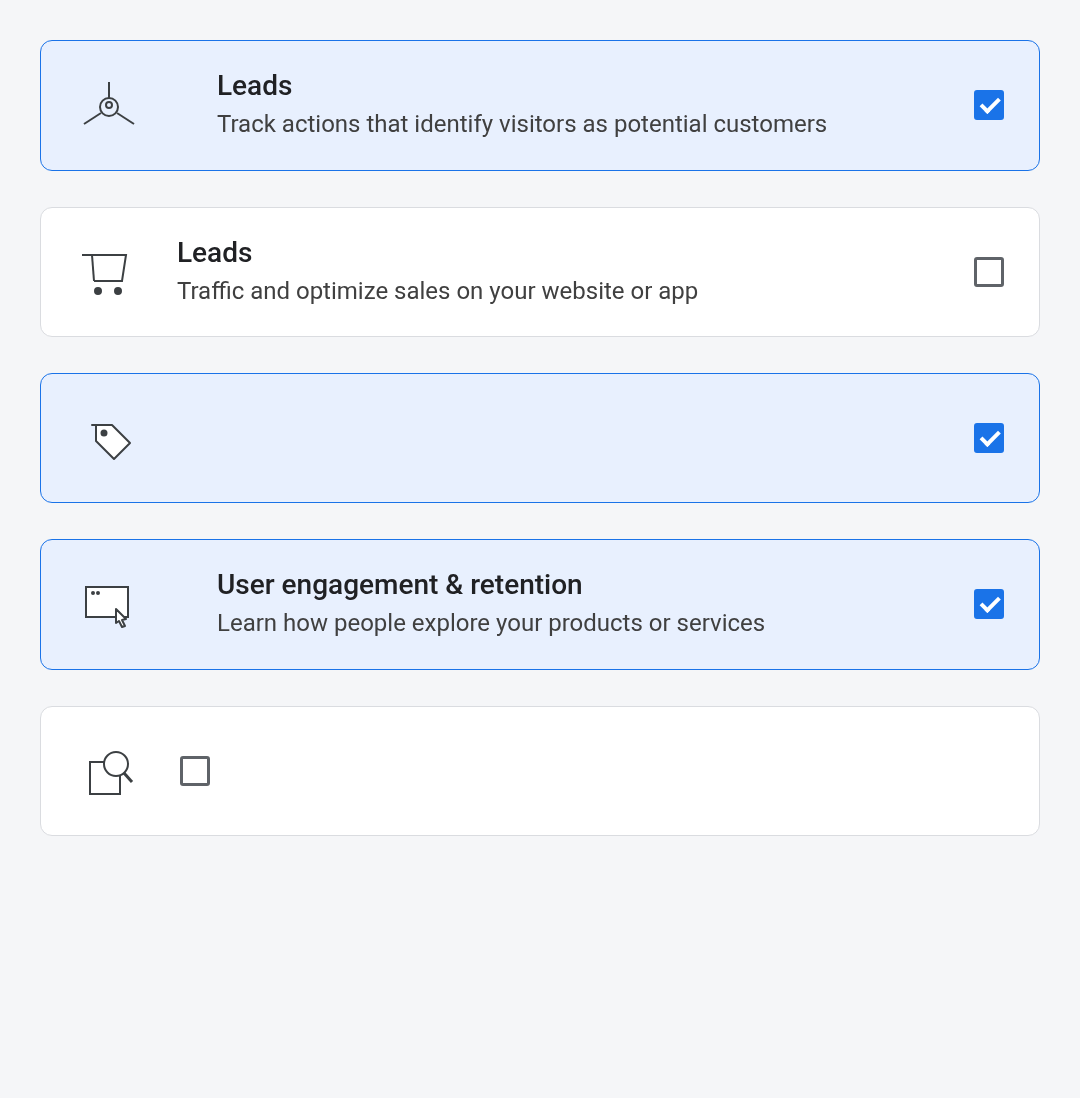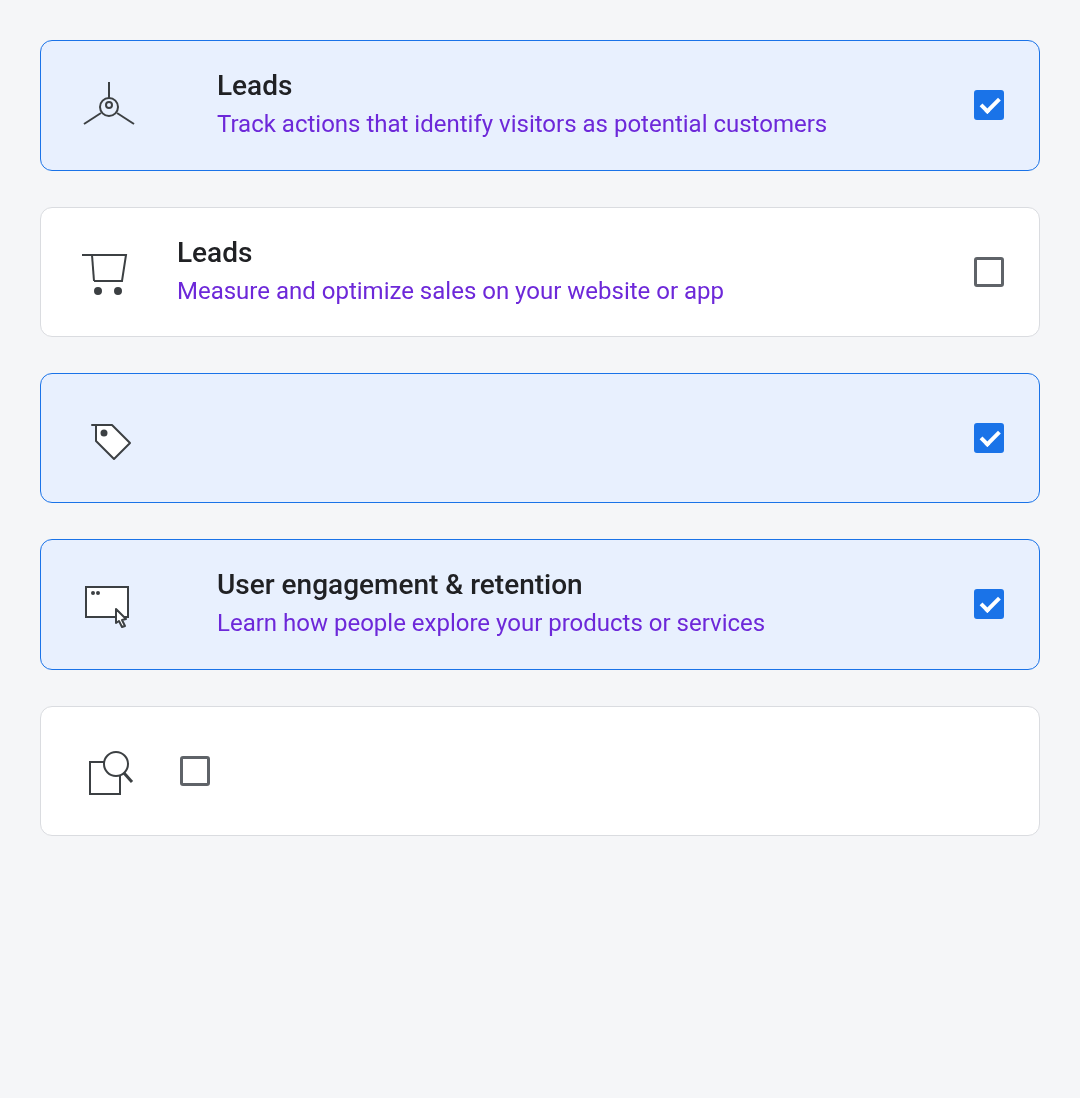"Track actions that identify visitors" .option-description { color: #6d28d9 -> #404040 }
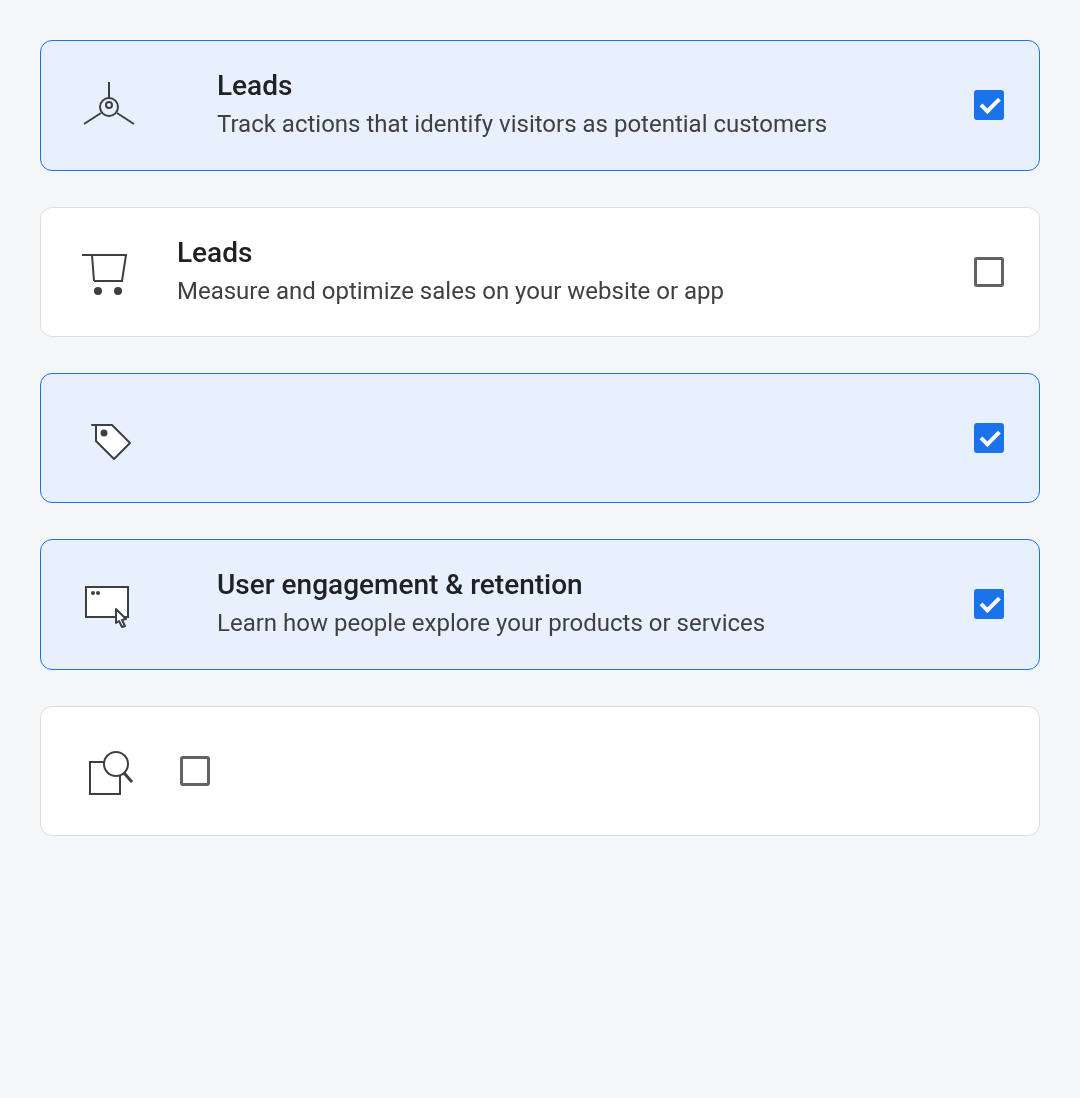"Measure and optimize sales on" div.option-description { text: Measure -> Traffic }
